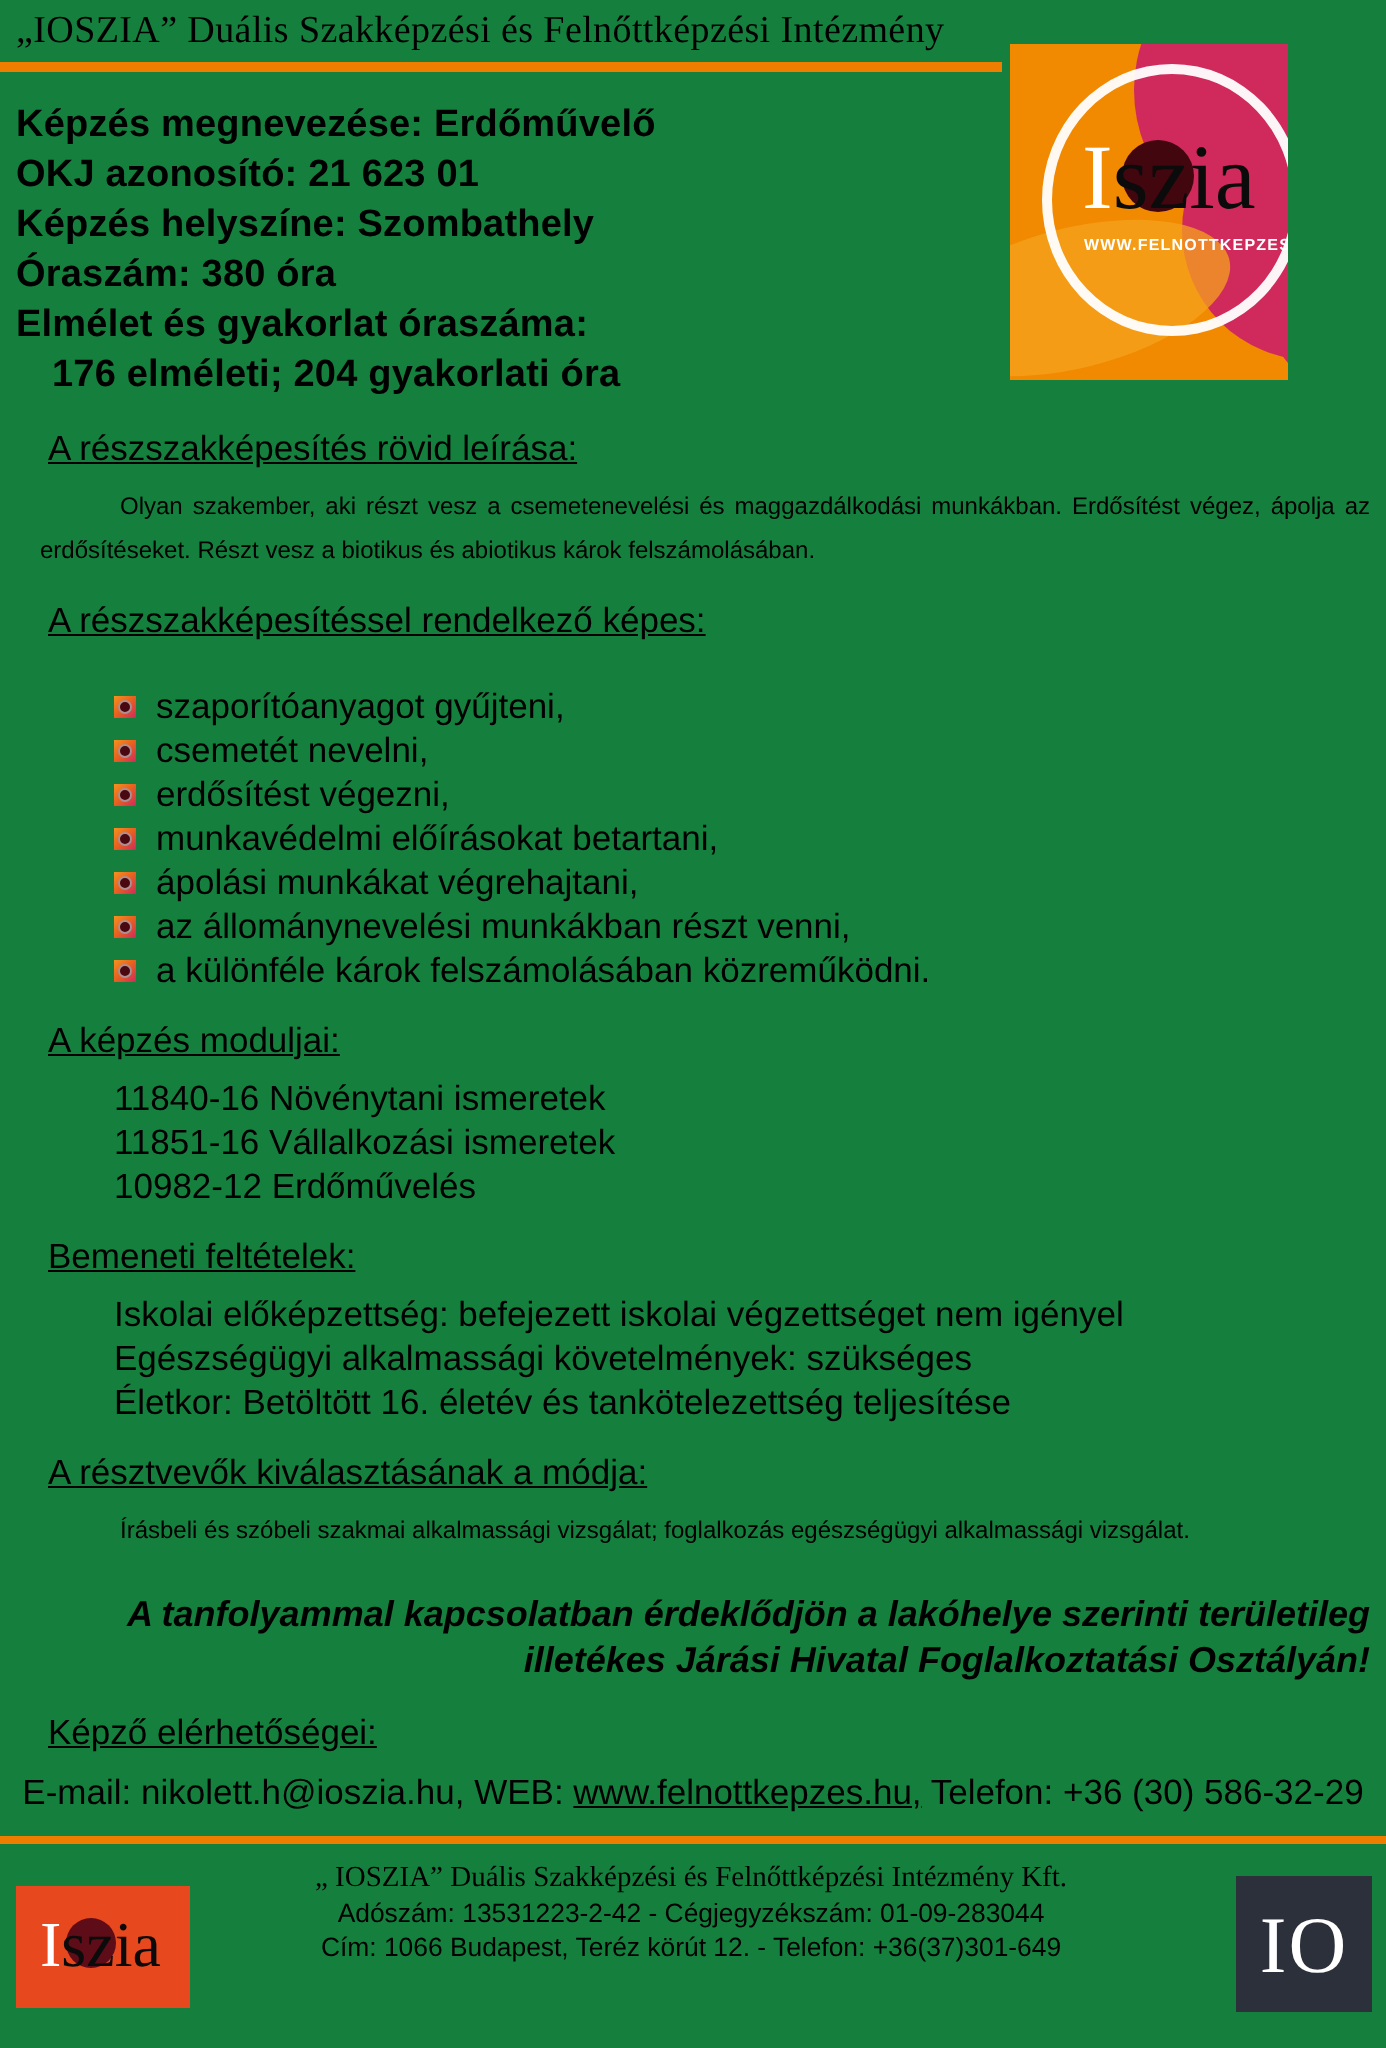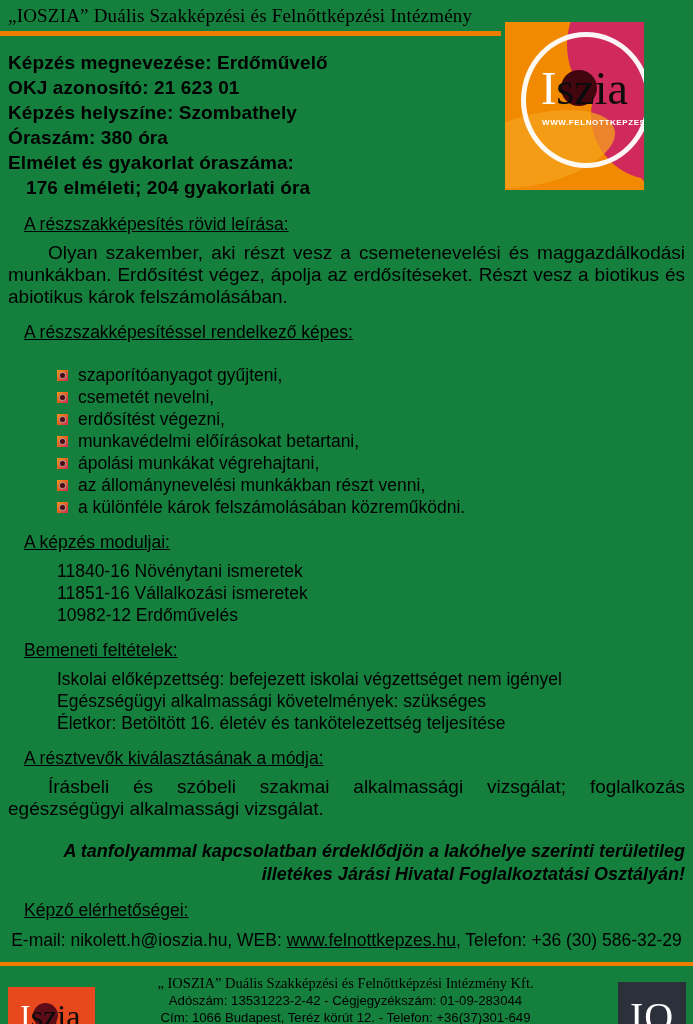"Olyan szakember, aki részt vesz" .body-par { font-size: 19px -> 12px; margin-left: none -> 12px }
